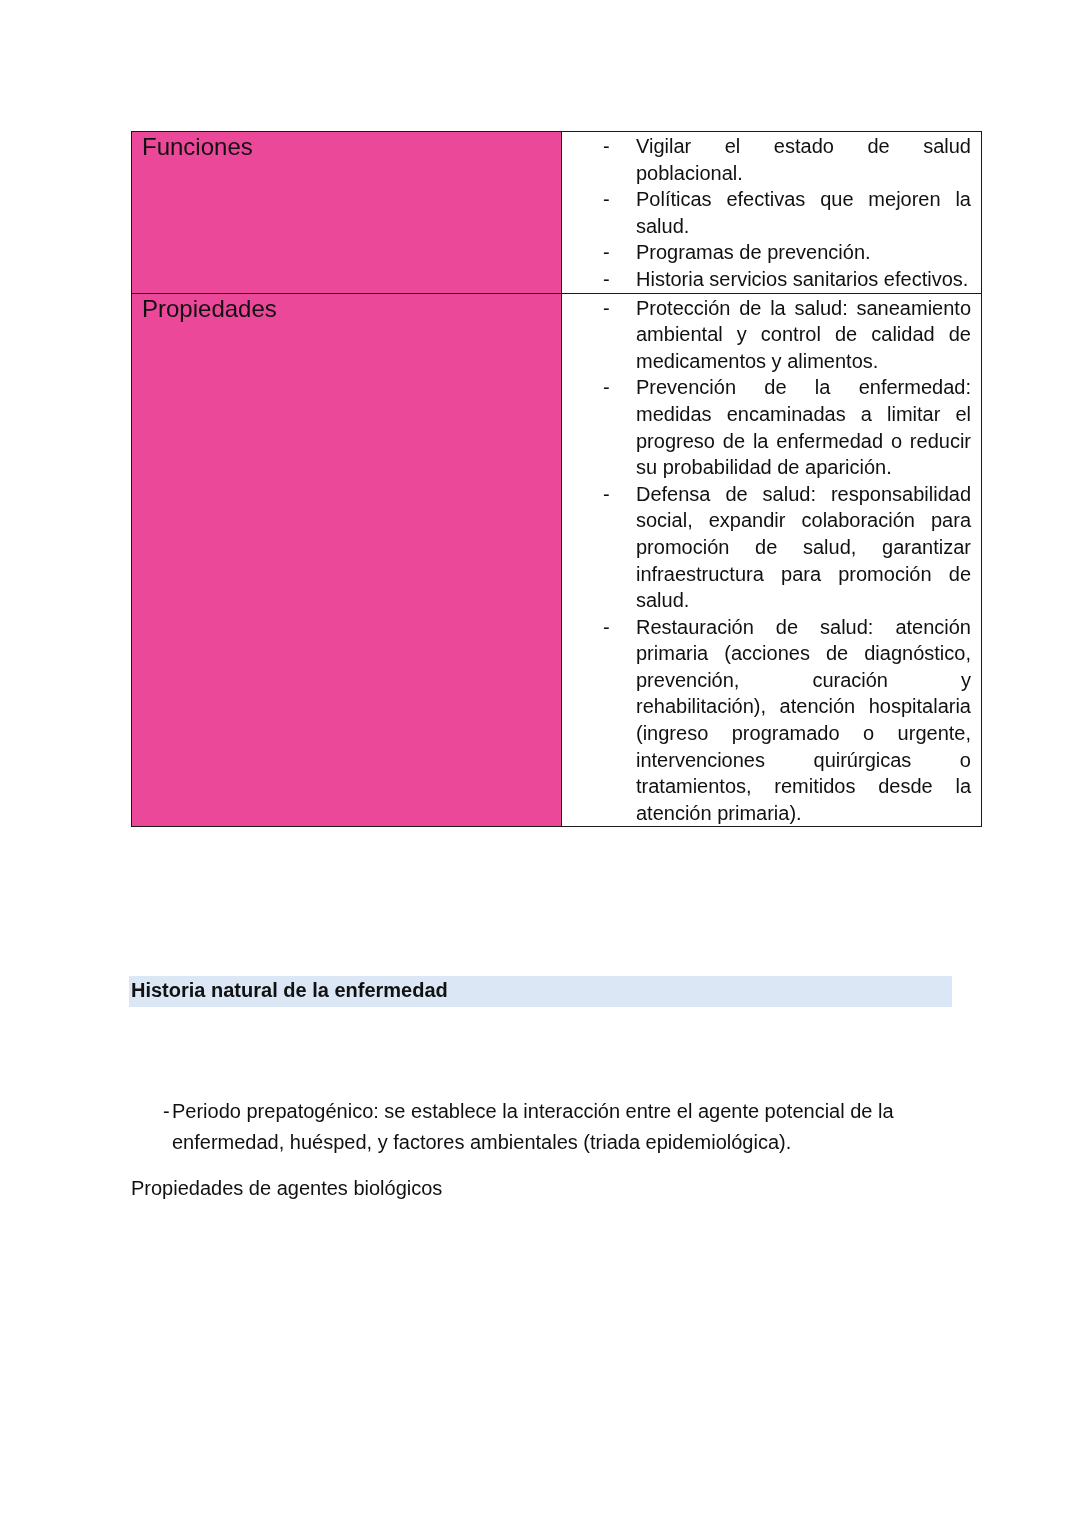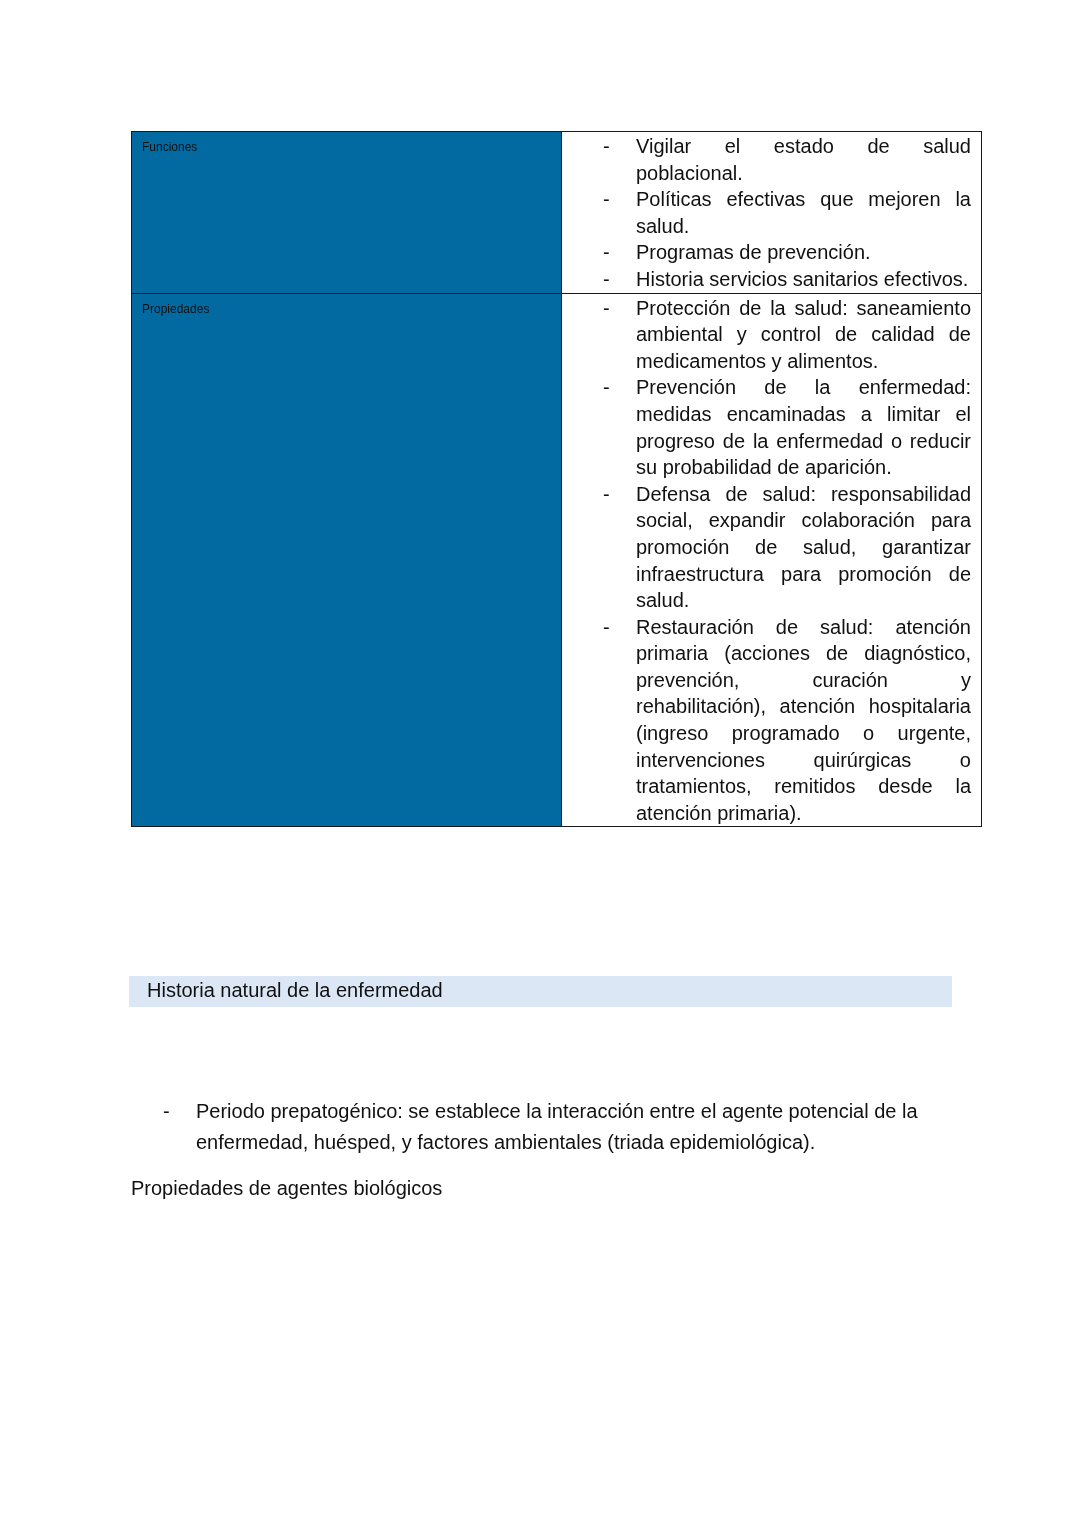"Funciones" td.label-cell { background: #0369a1 -> #ec4899; font-size: 12px -> 24px }
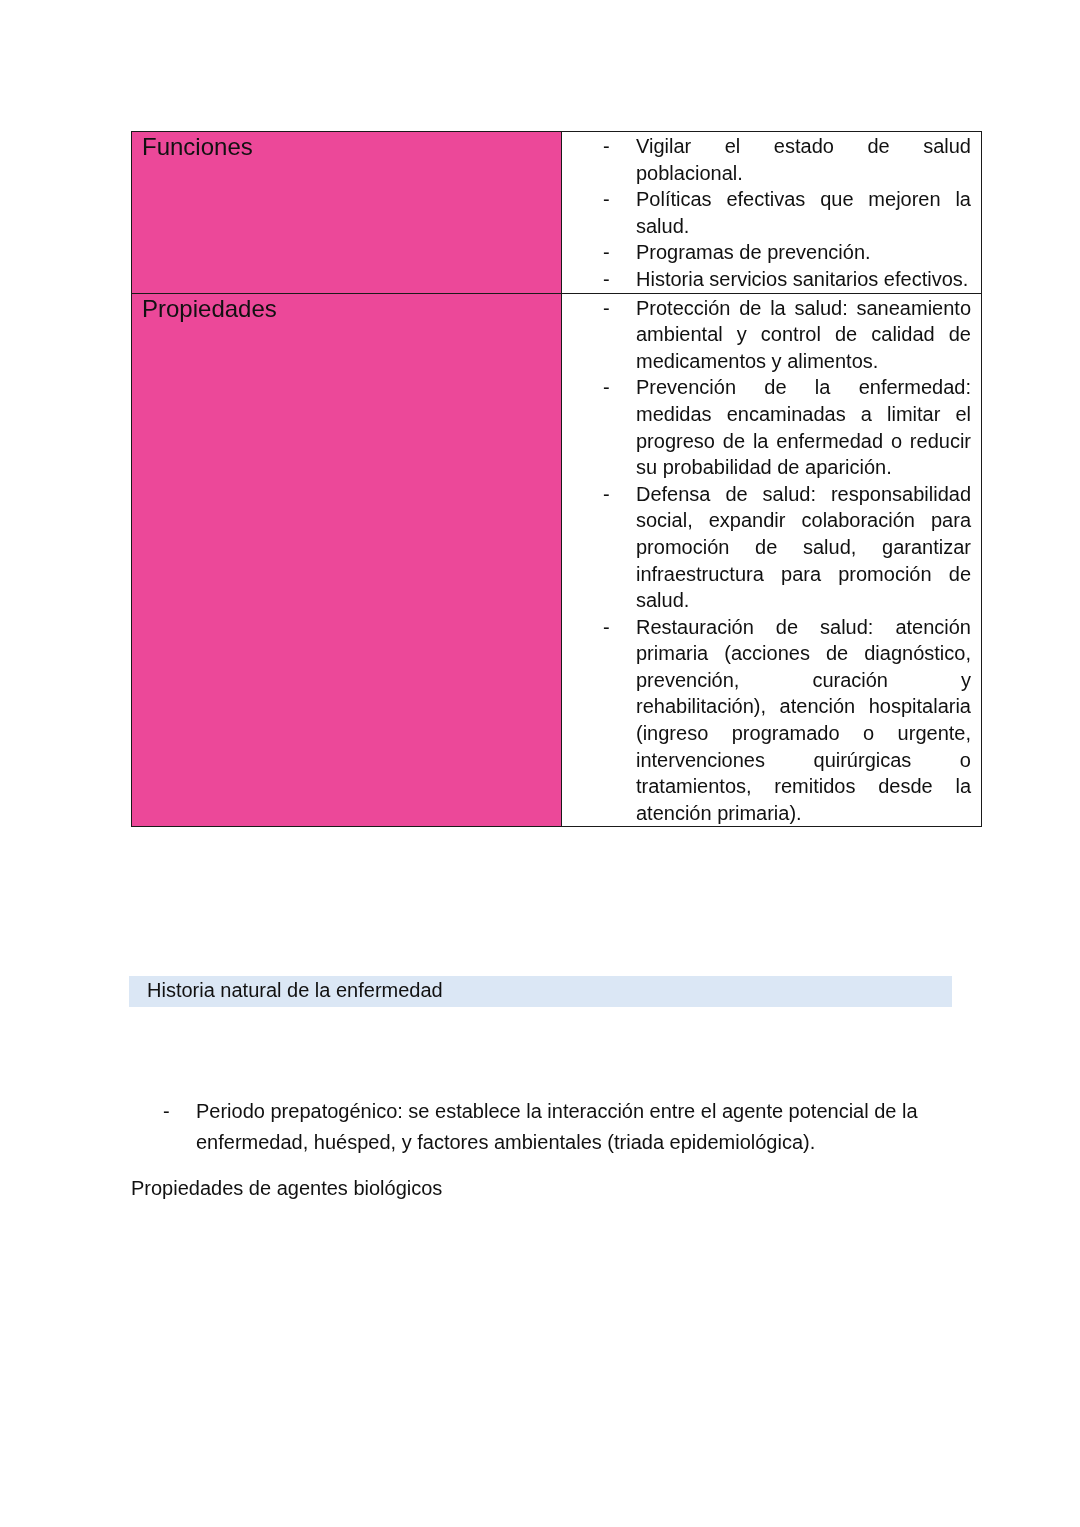"Historia natural de la enfermedad" .section-heading { font-weight: normal -> bold; padding-left: 18px -> 2px }
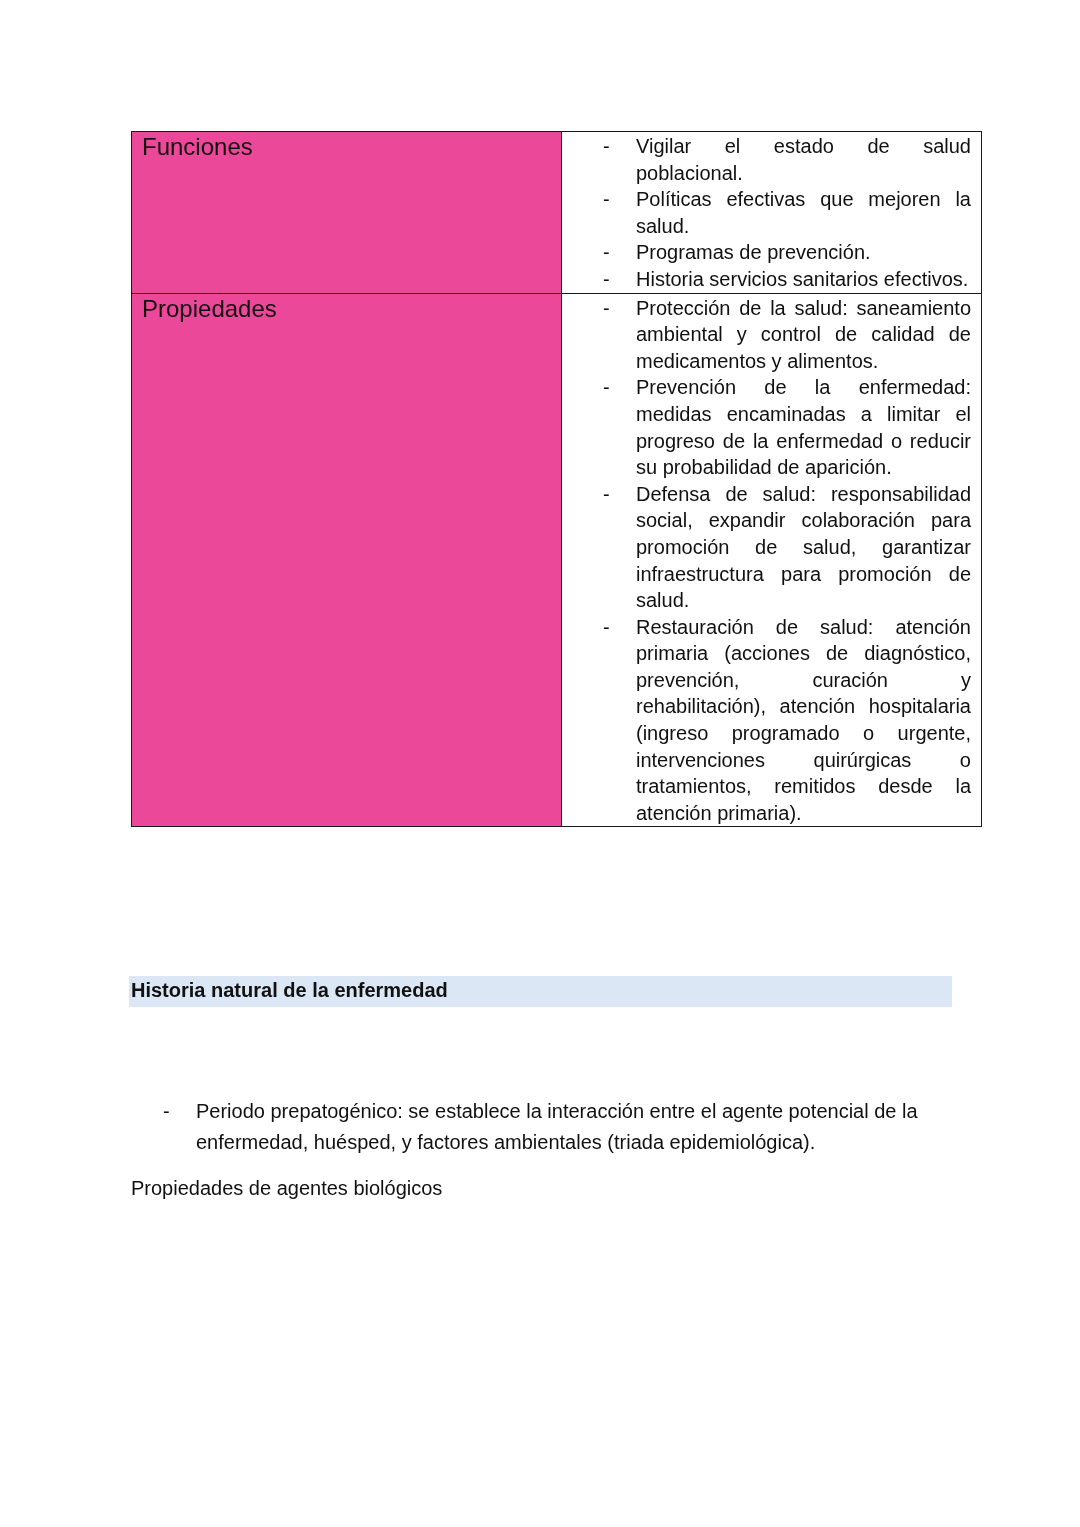"Periodo prepatogénico: se establece la" .bullet-para .text { margin-left: 65px -> 41px }
